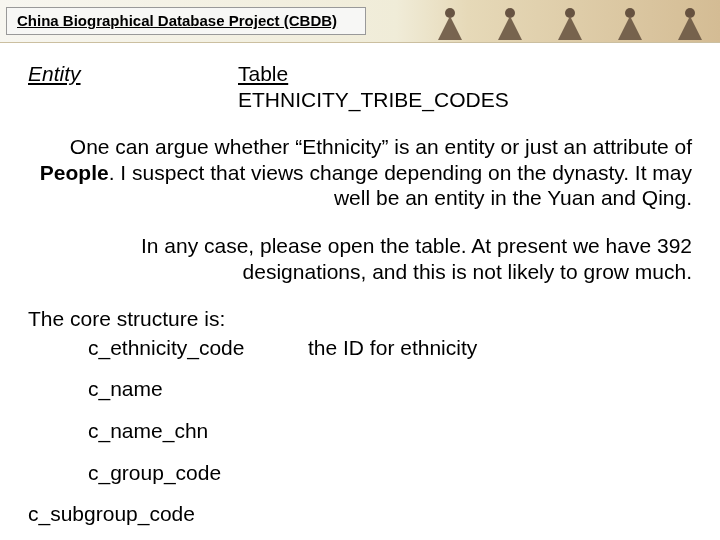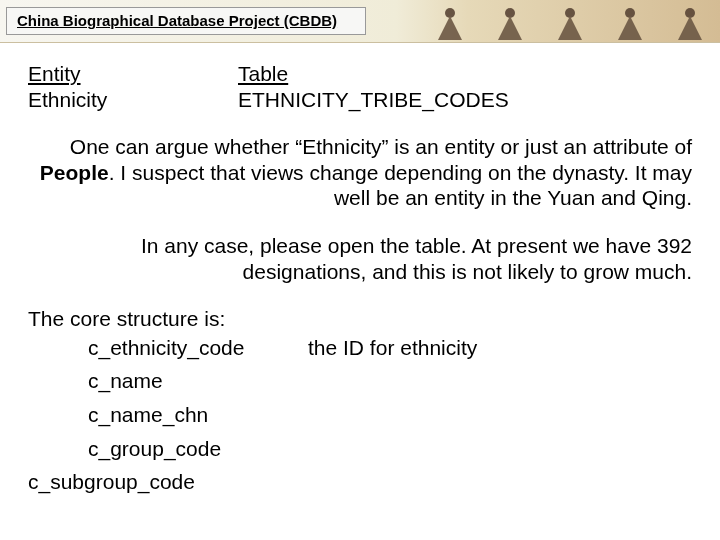"Entity" .col-left { font-style: none -> italic }
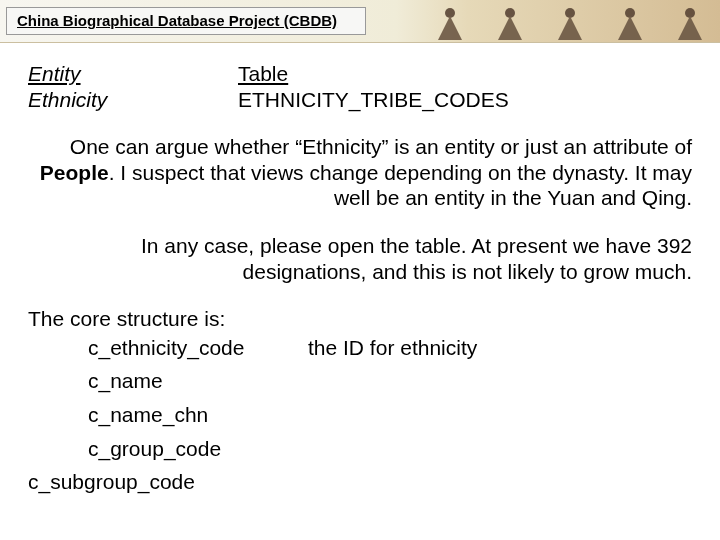"Ethnicity" div { html: <div>Ethnicity</div> -> none }
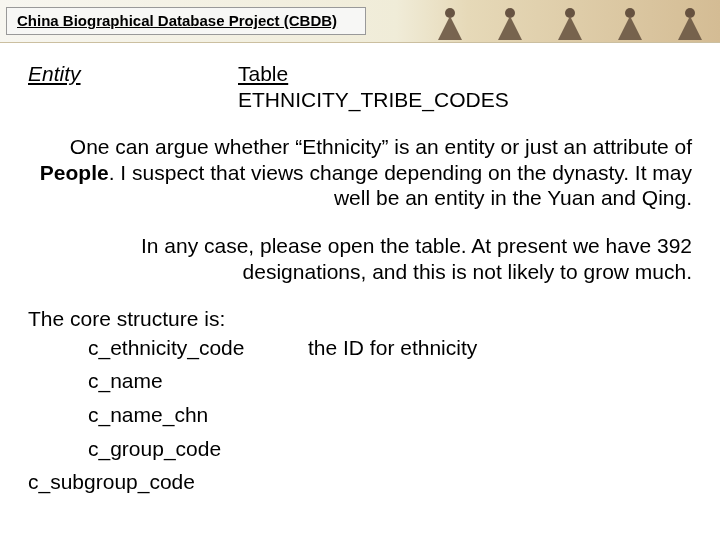"c_ethnicity_code" .fields { row-gap: 8px -> 16px }
